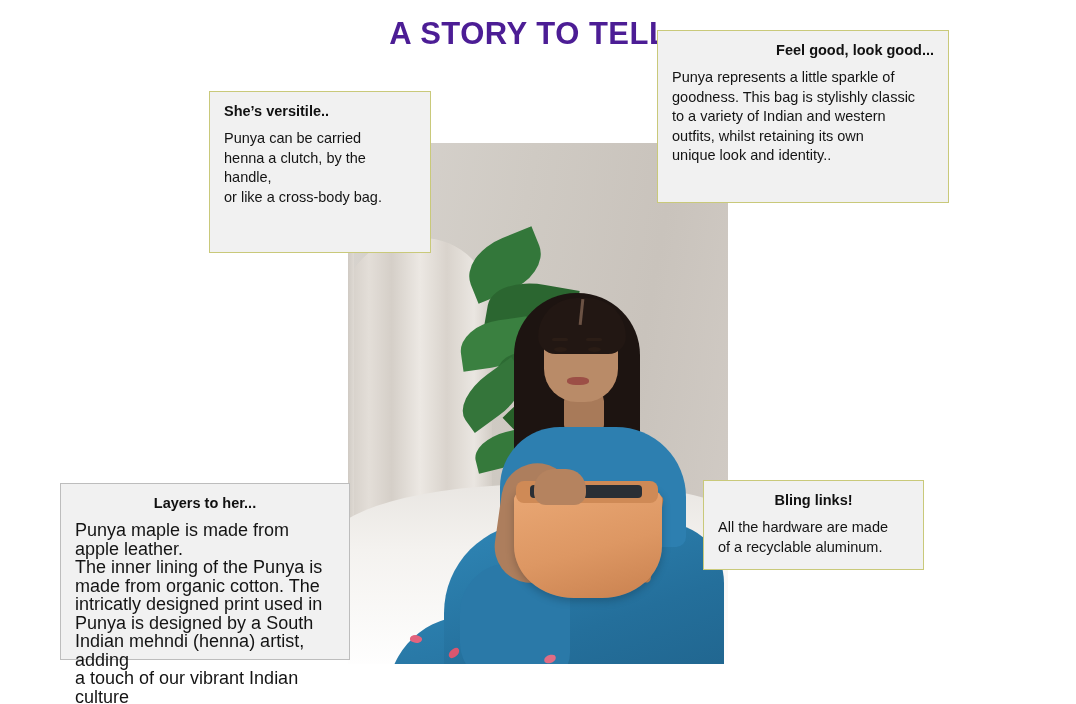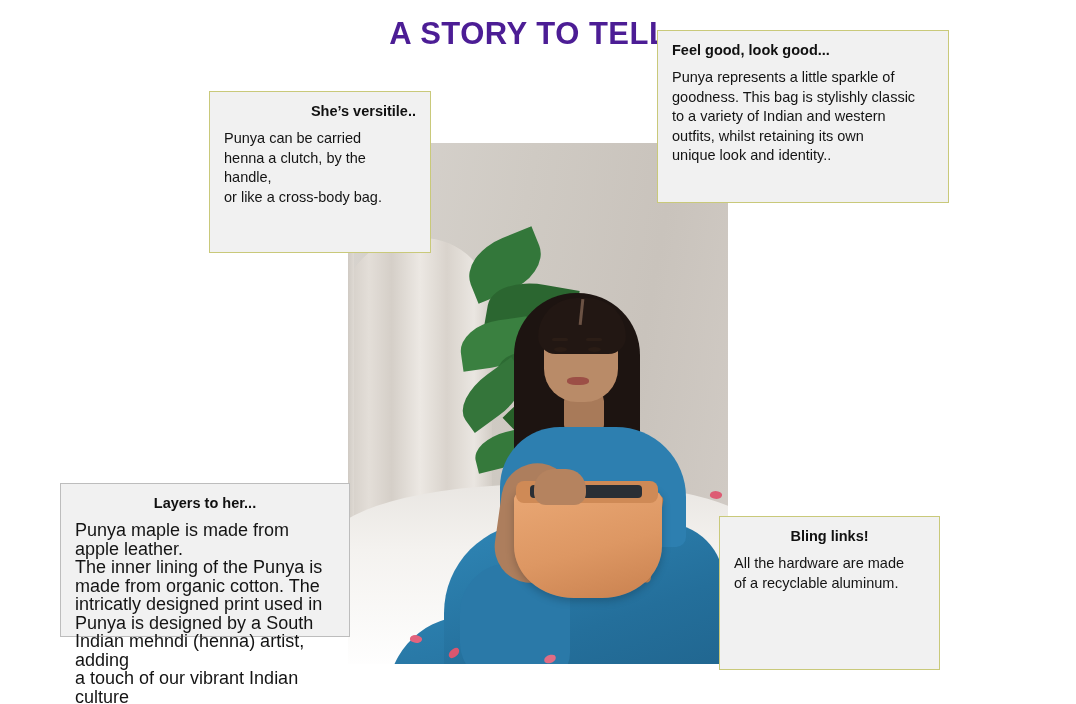"Feel good, look good..." #callout-feelgood .c-title { text-align: left -> right }
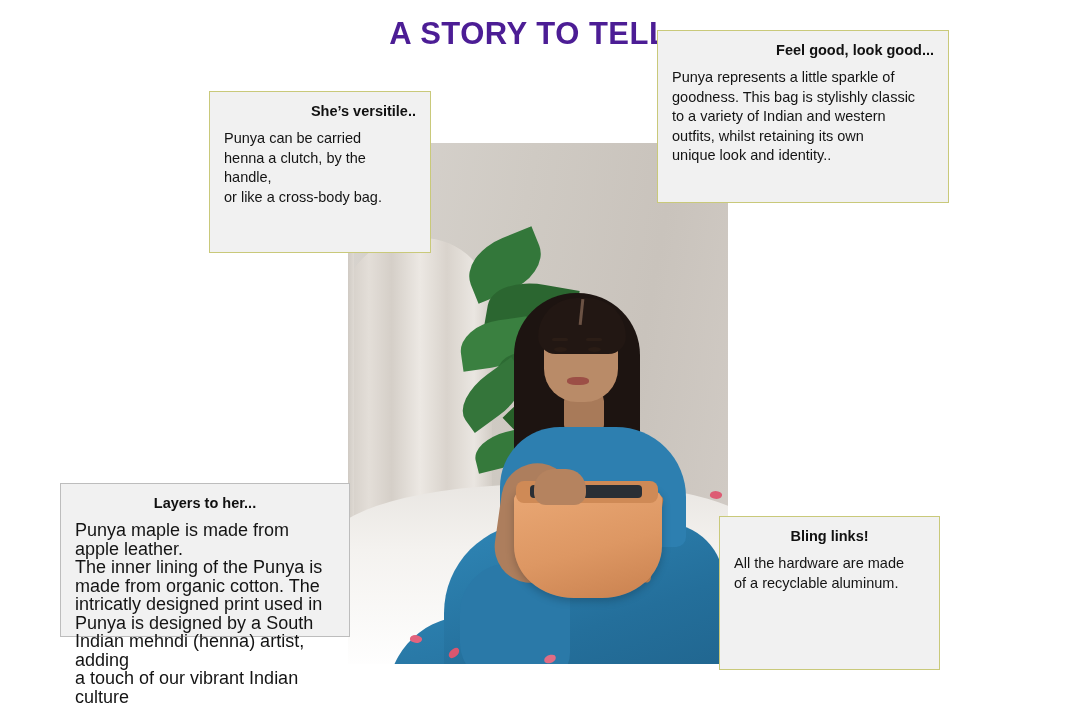"She’s versitile.." #callout-versatile .c-title { text-align: right -> left }
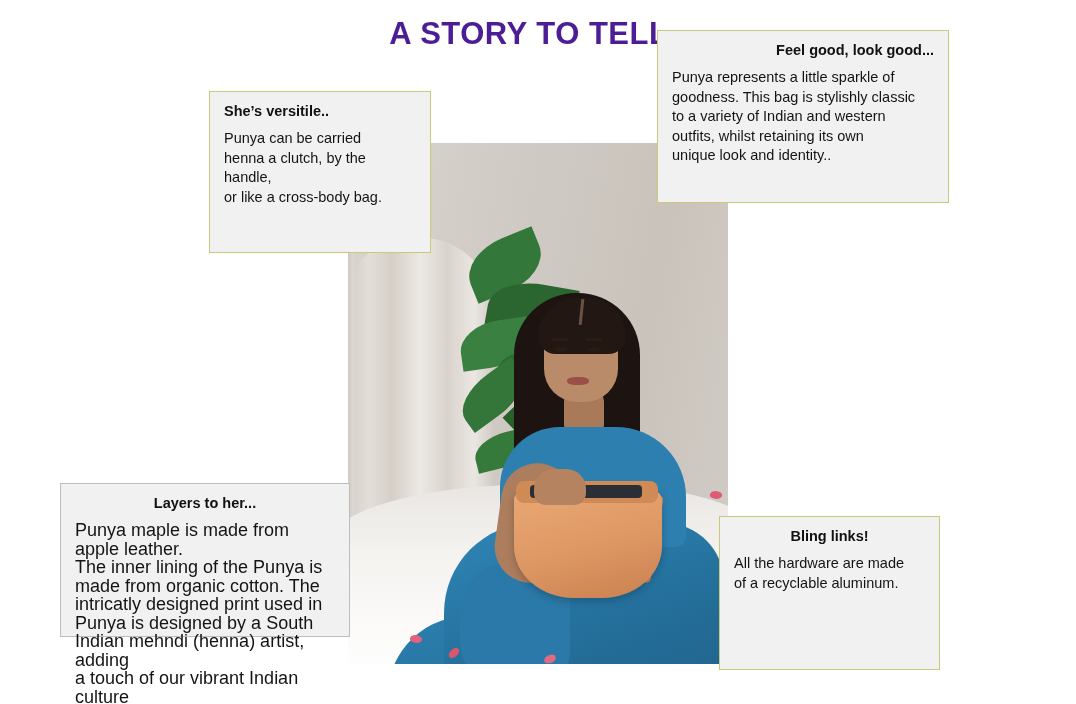"Layers to her..." #callout-layers { height: 154px -> 177px }
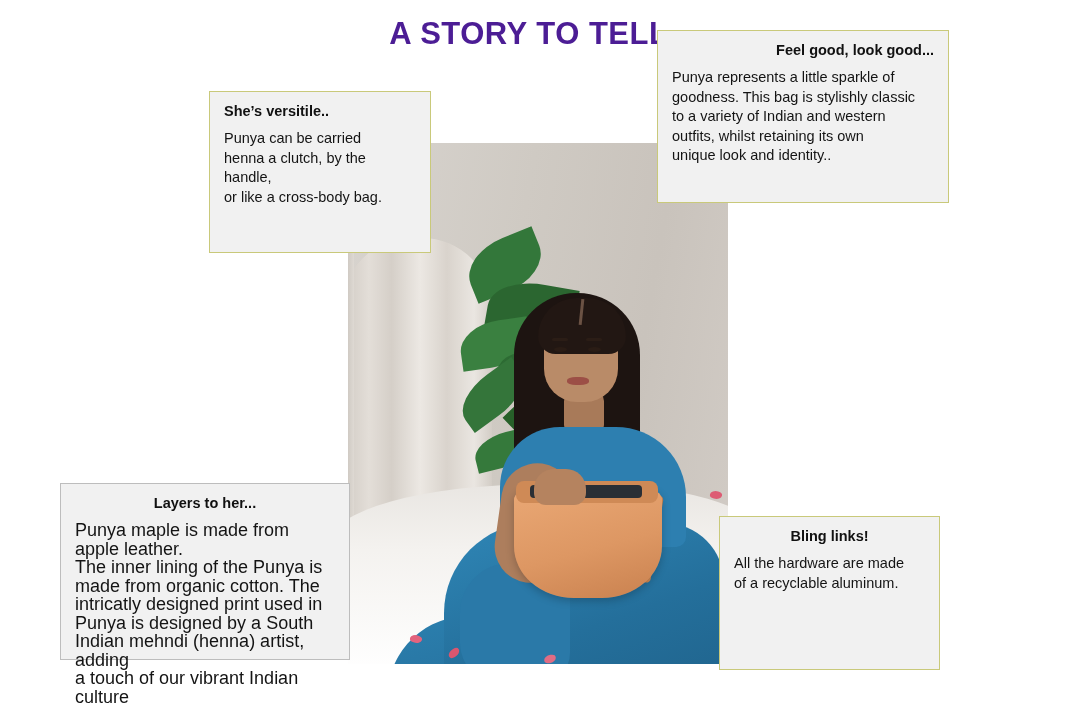"Bling links!" #callout-bling { height: 154px -> 90px; margin-left: 16px -> none; top: 516px -> 480px }
